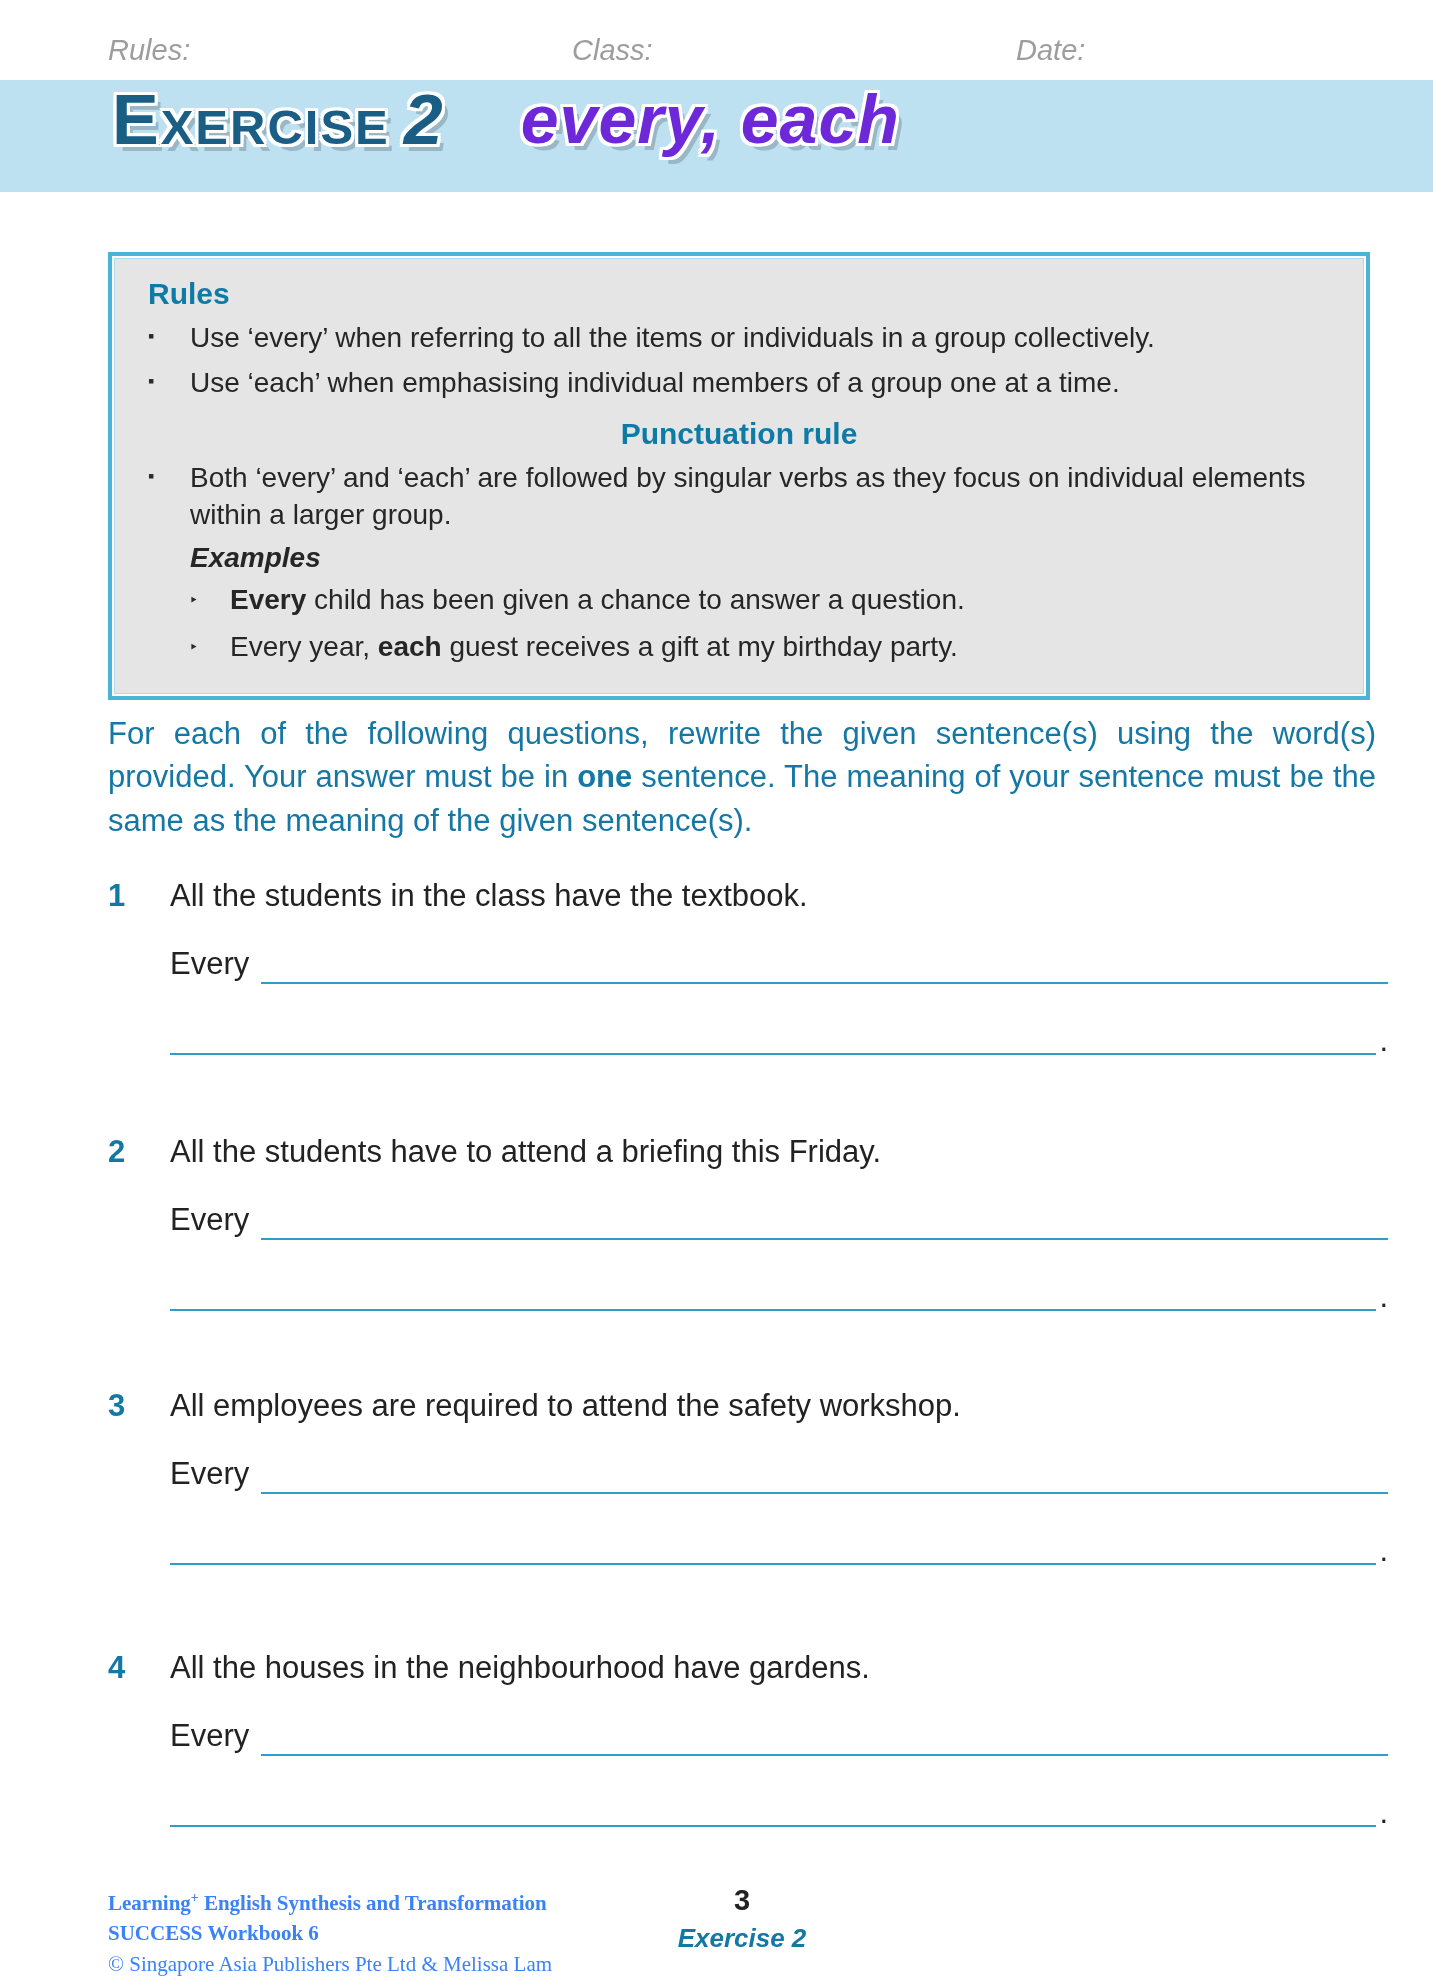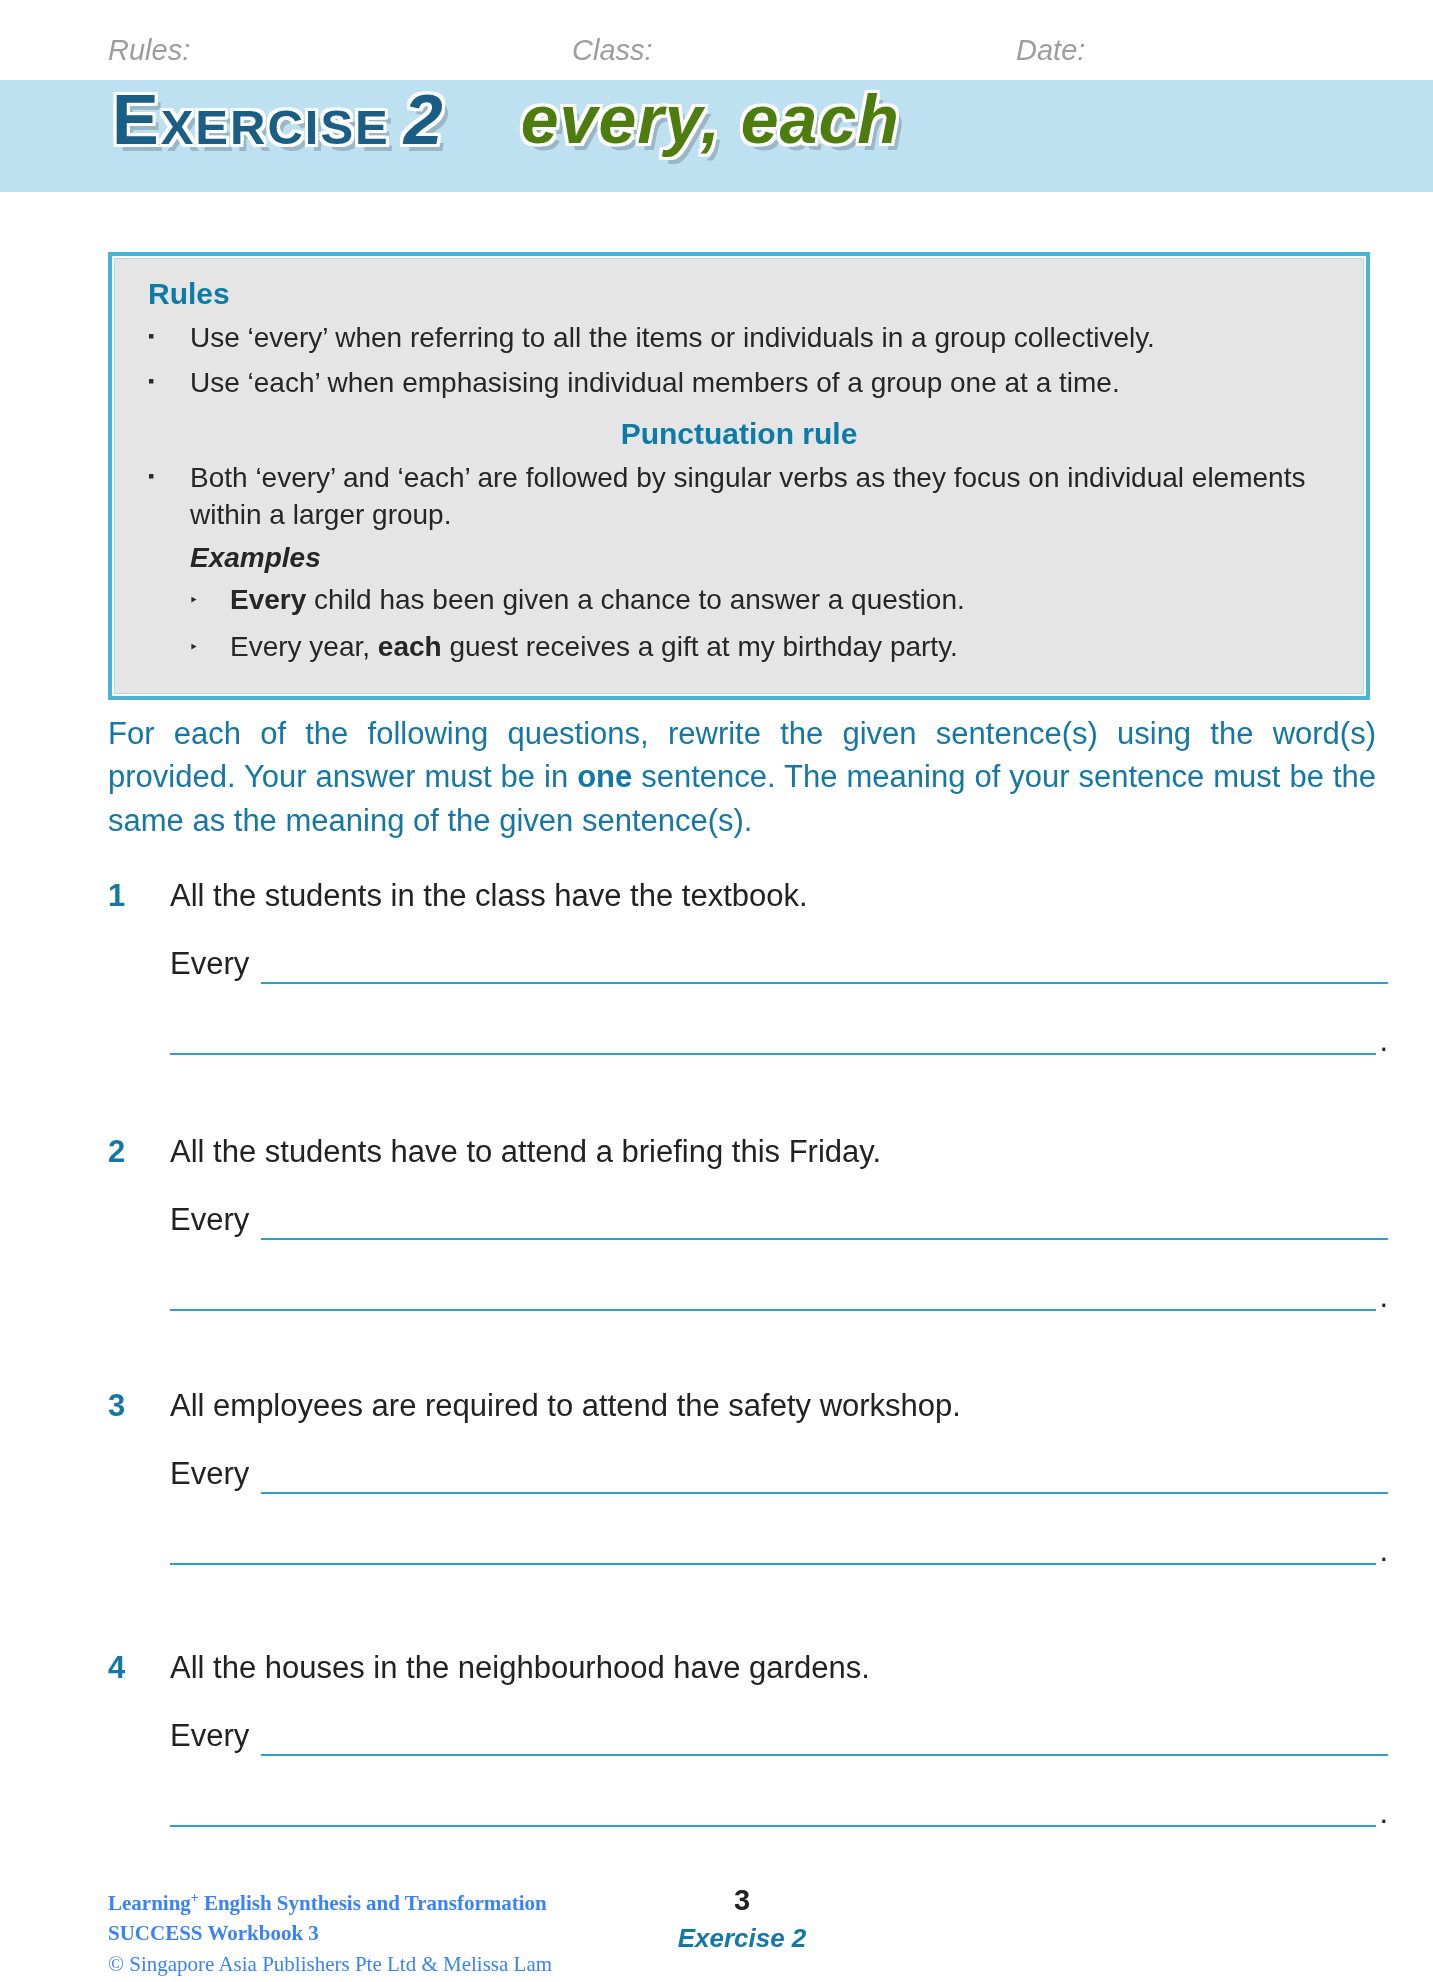"every, each" .ex-title { color: #4d7c0f -> #6d28d9 }
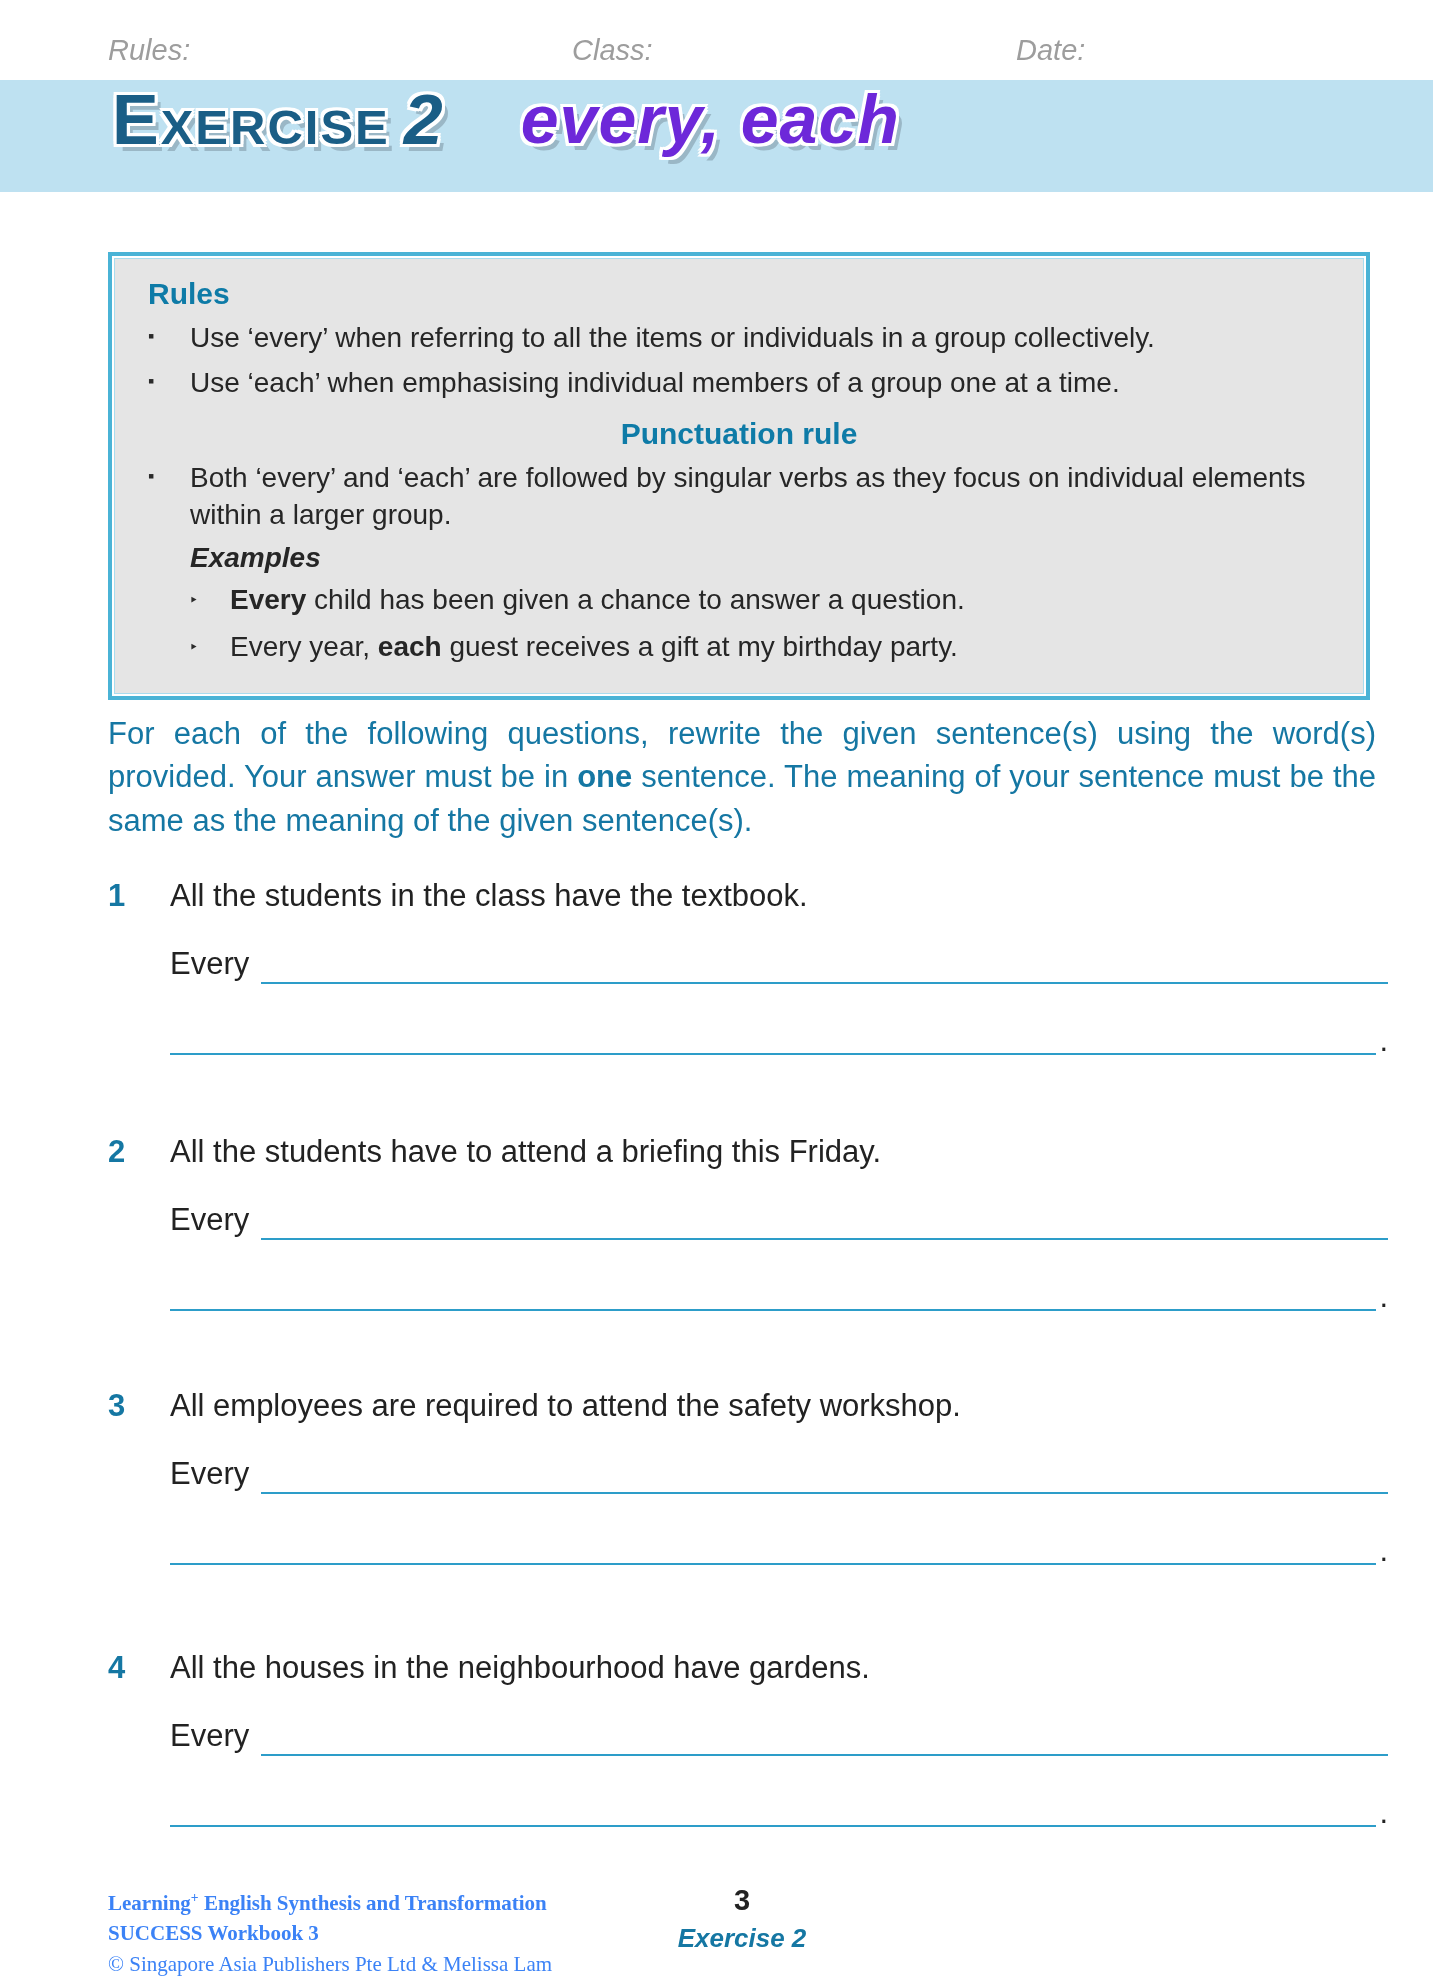"SUCCESS Workbook 3" div.imprint-line { text: 3 -> 6 }
